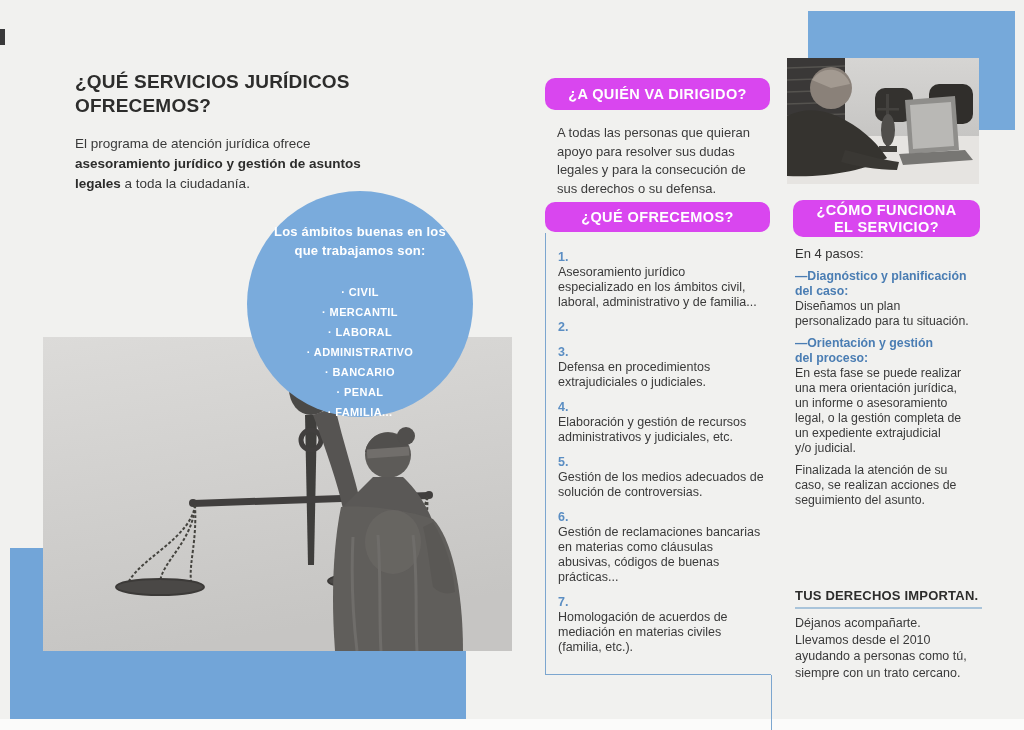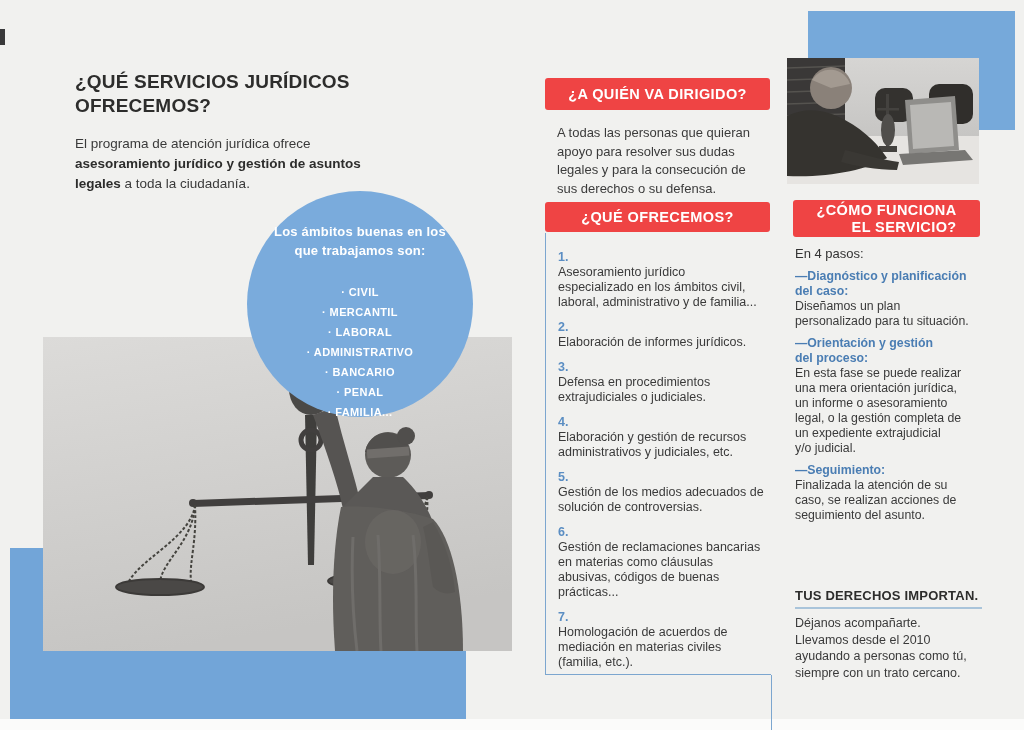"¿A QUIÉN VA DIRIGIDO?" .banner { background: #ef4444 -> #d946ef; border-radius: 3px -> 10px; text-align: right -> center }
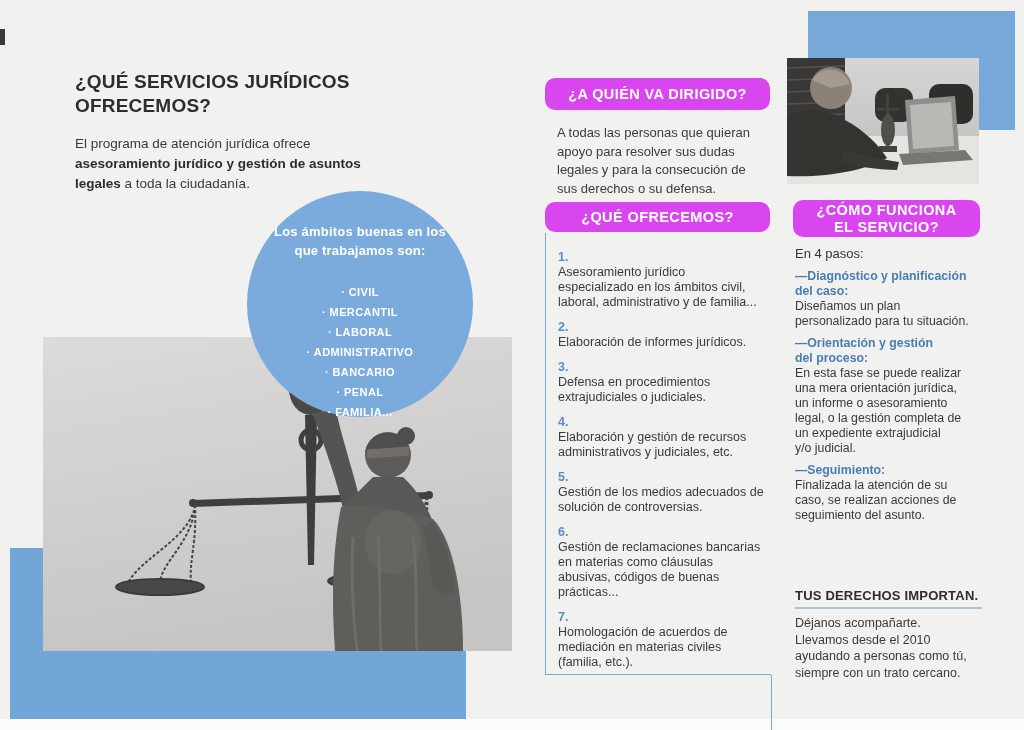"Elaboración de informes jurídicos." div.offer-text { html: <div>Elaboración de informes jurídicos.</div> -> none }
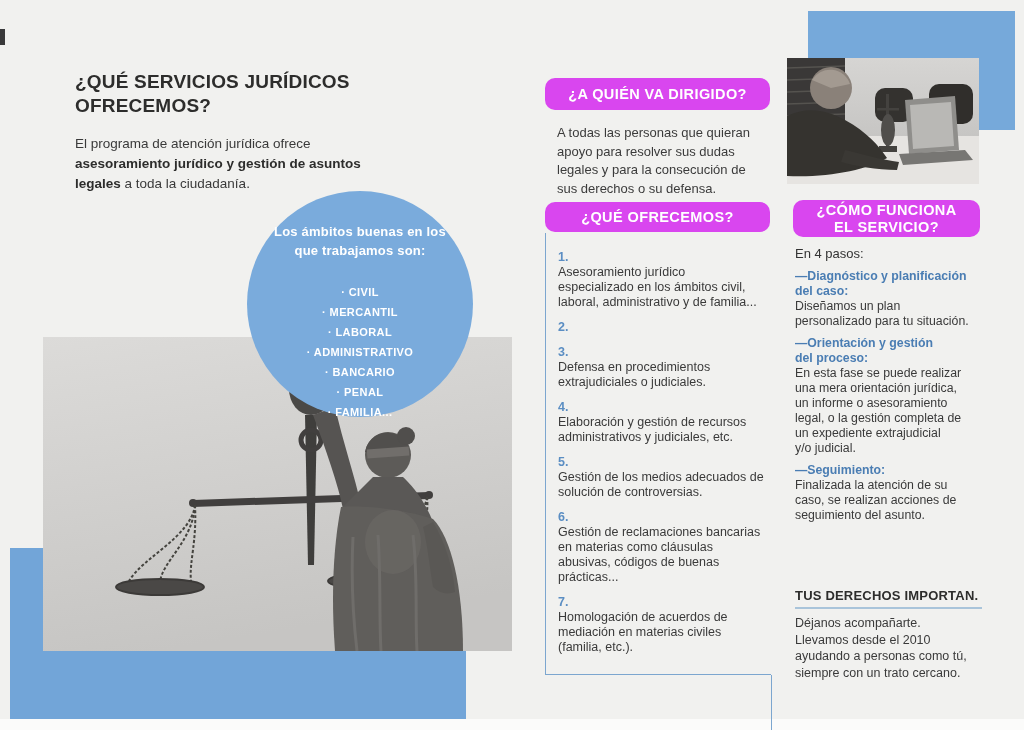"—Seguimiento:" div.step-head { html: <div>—Seguimiento:</div> -> none }
